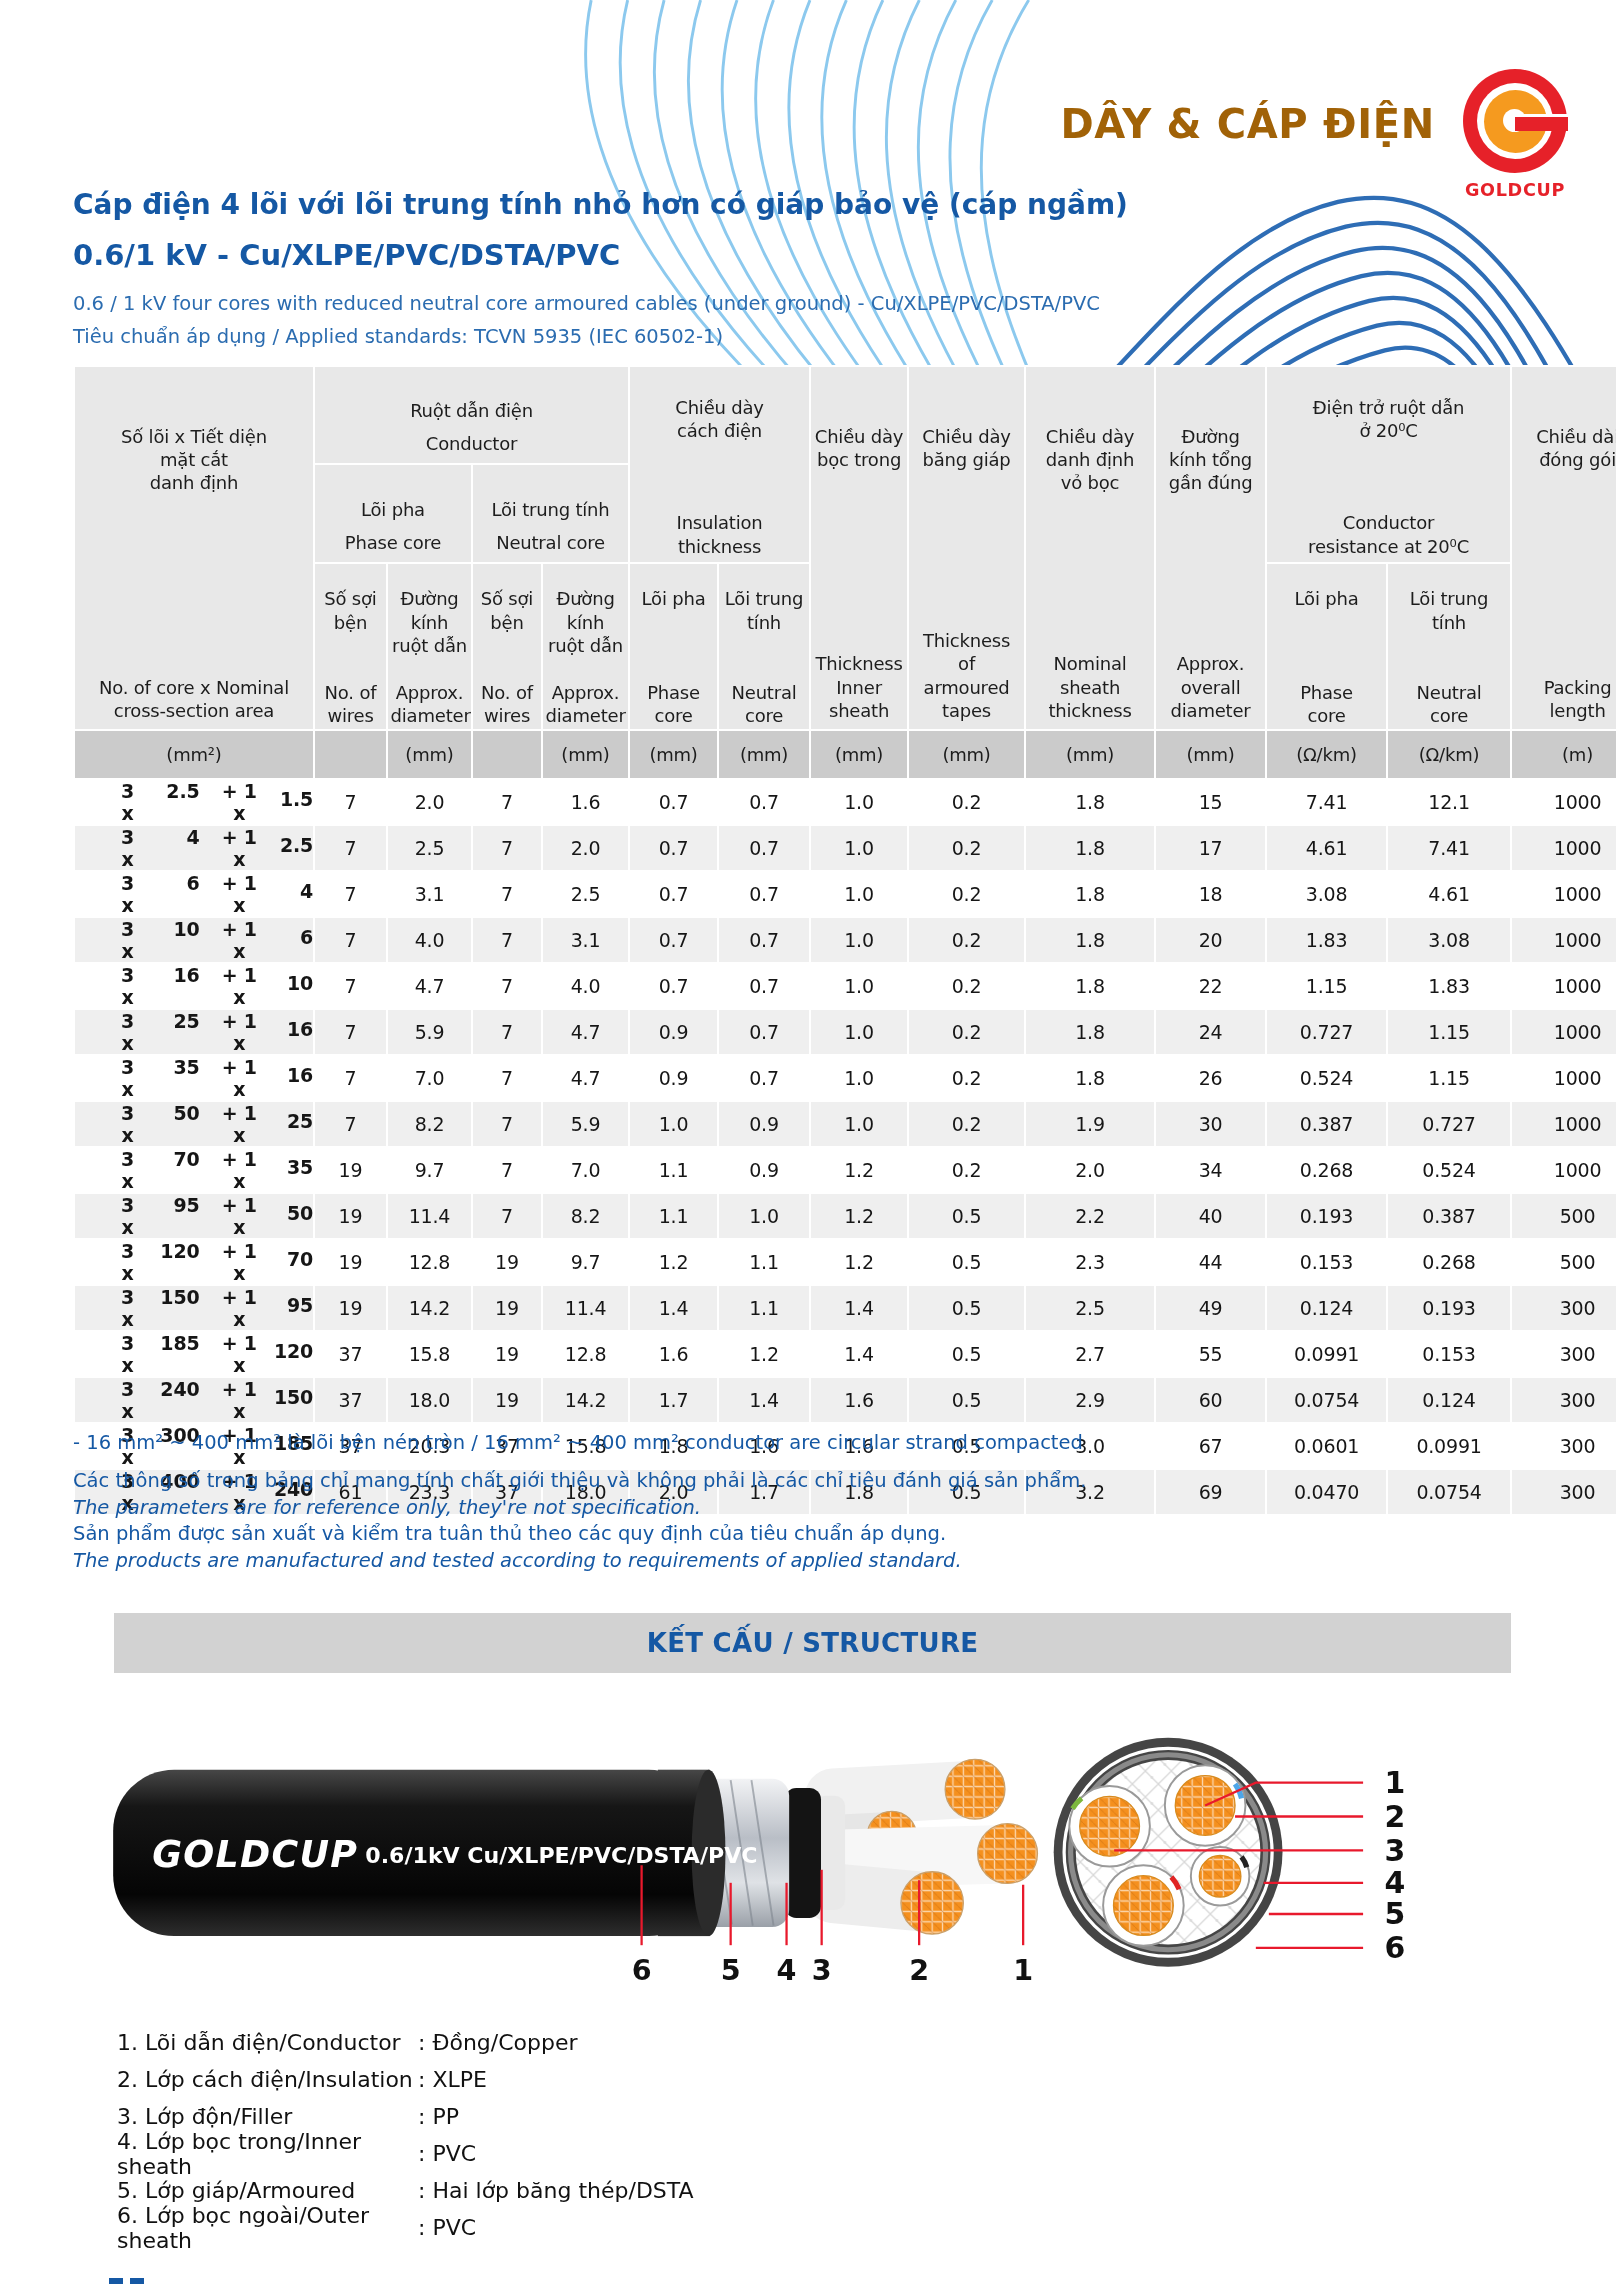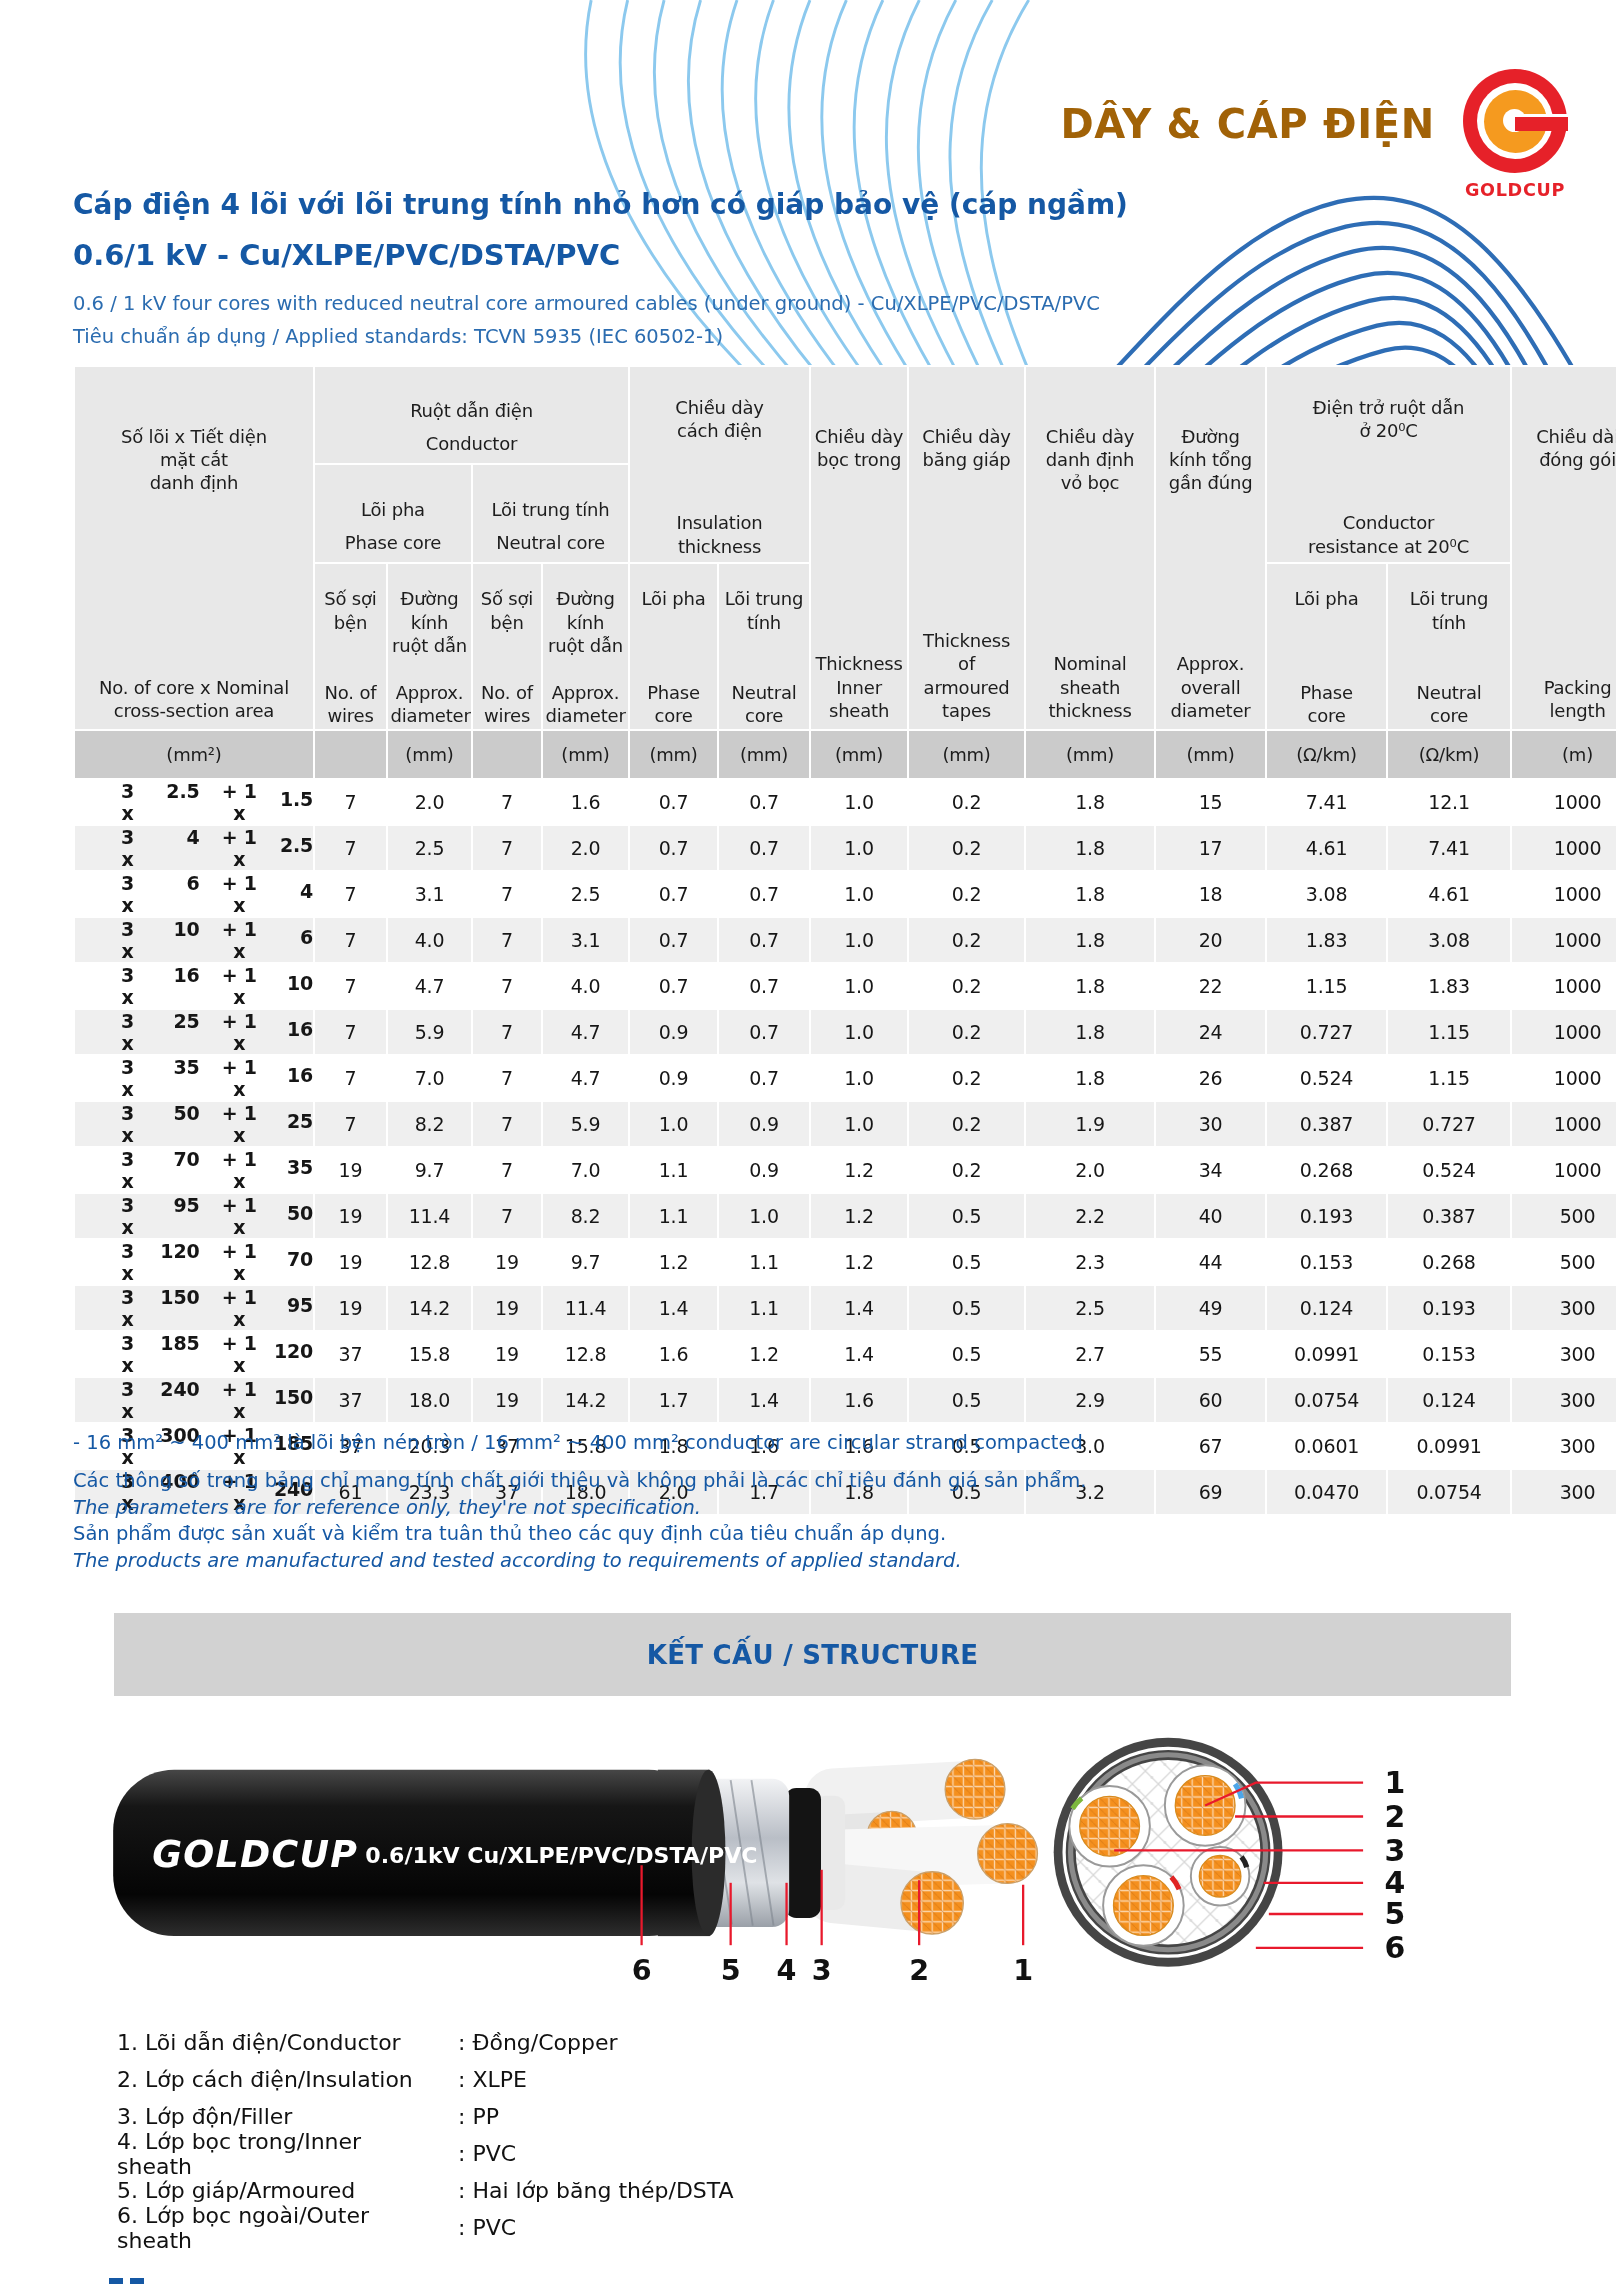"KẾT CẤU / STRUCTURE" #structure-bar { height: 83px -> 60px }
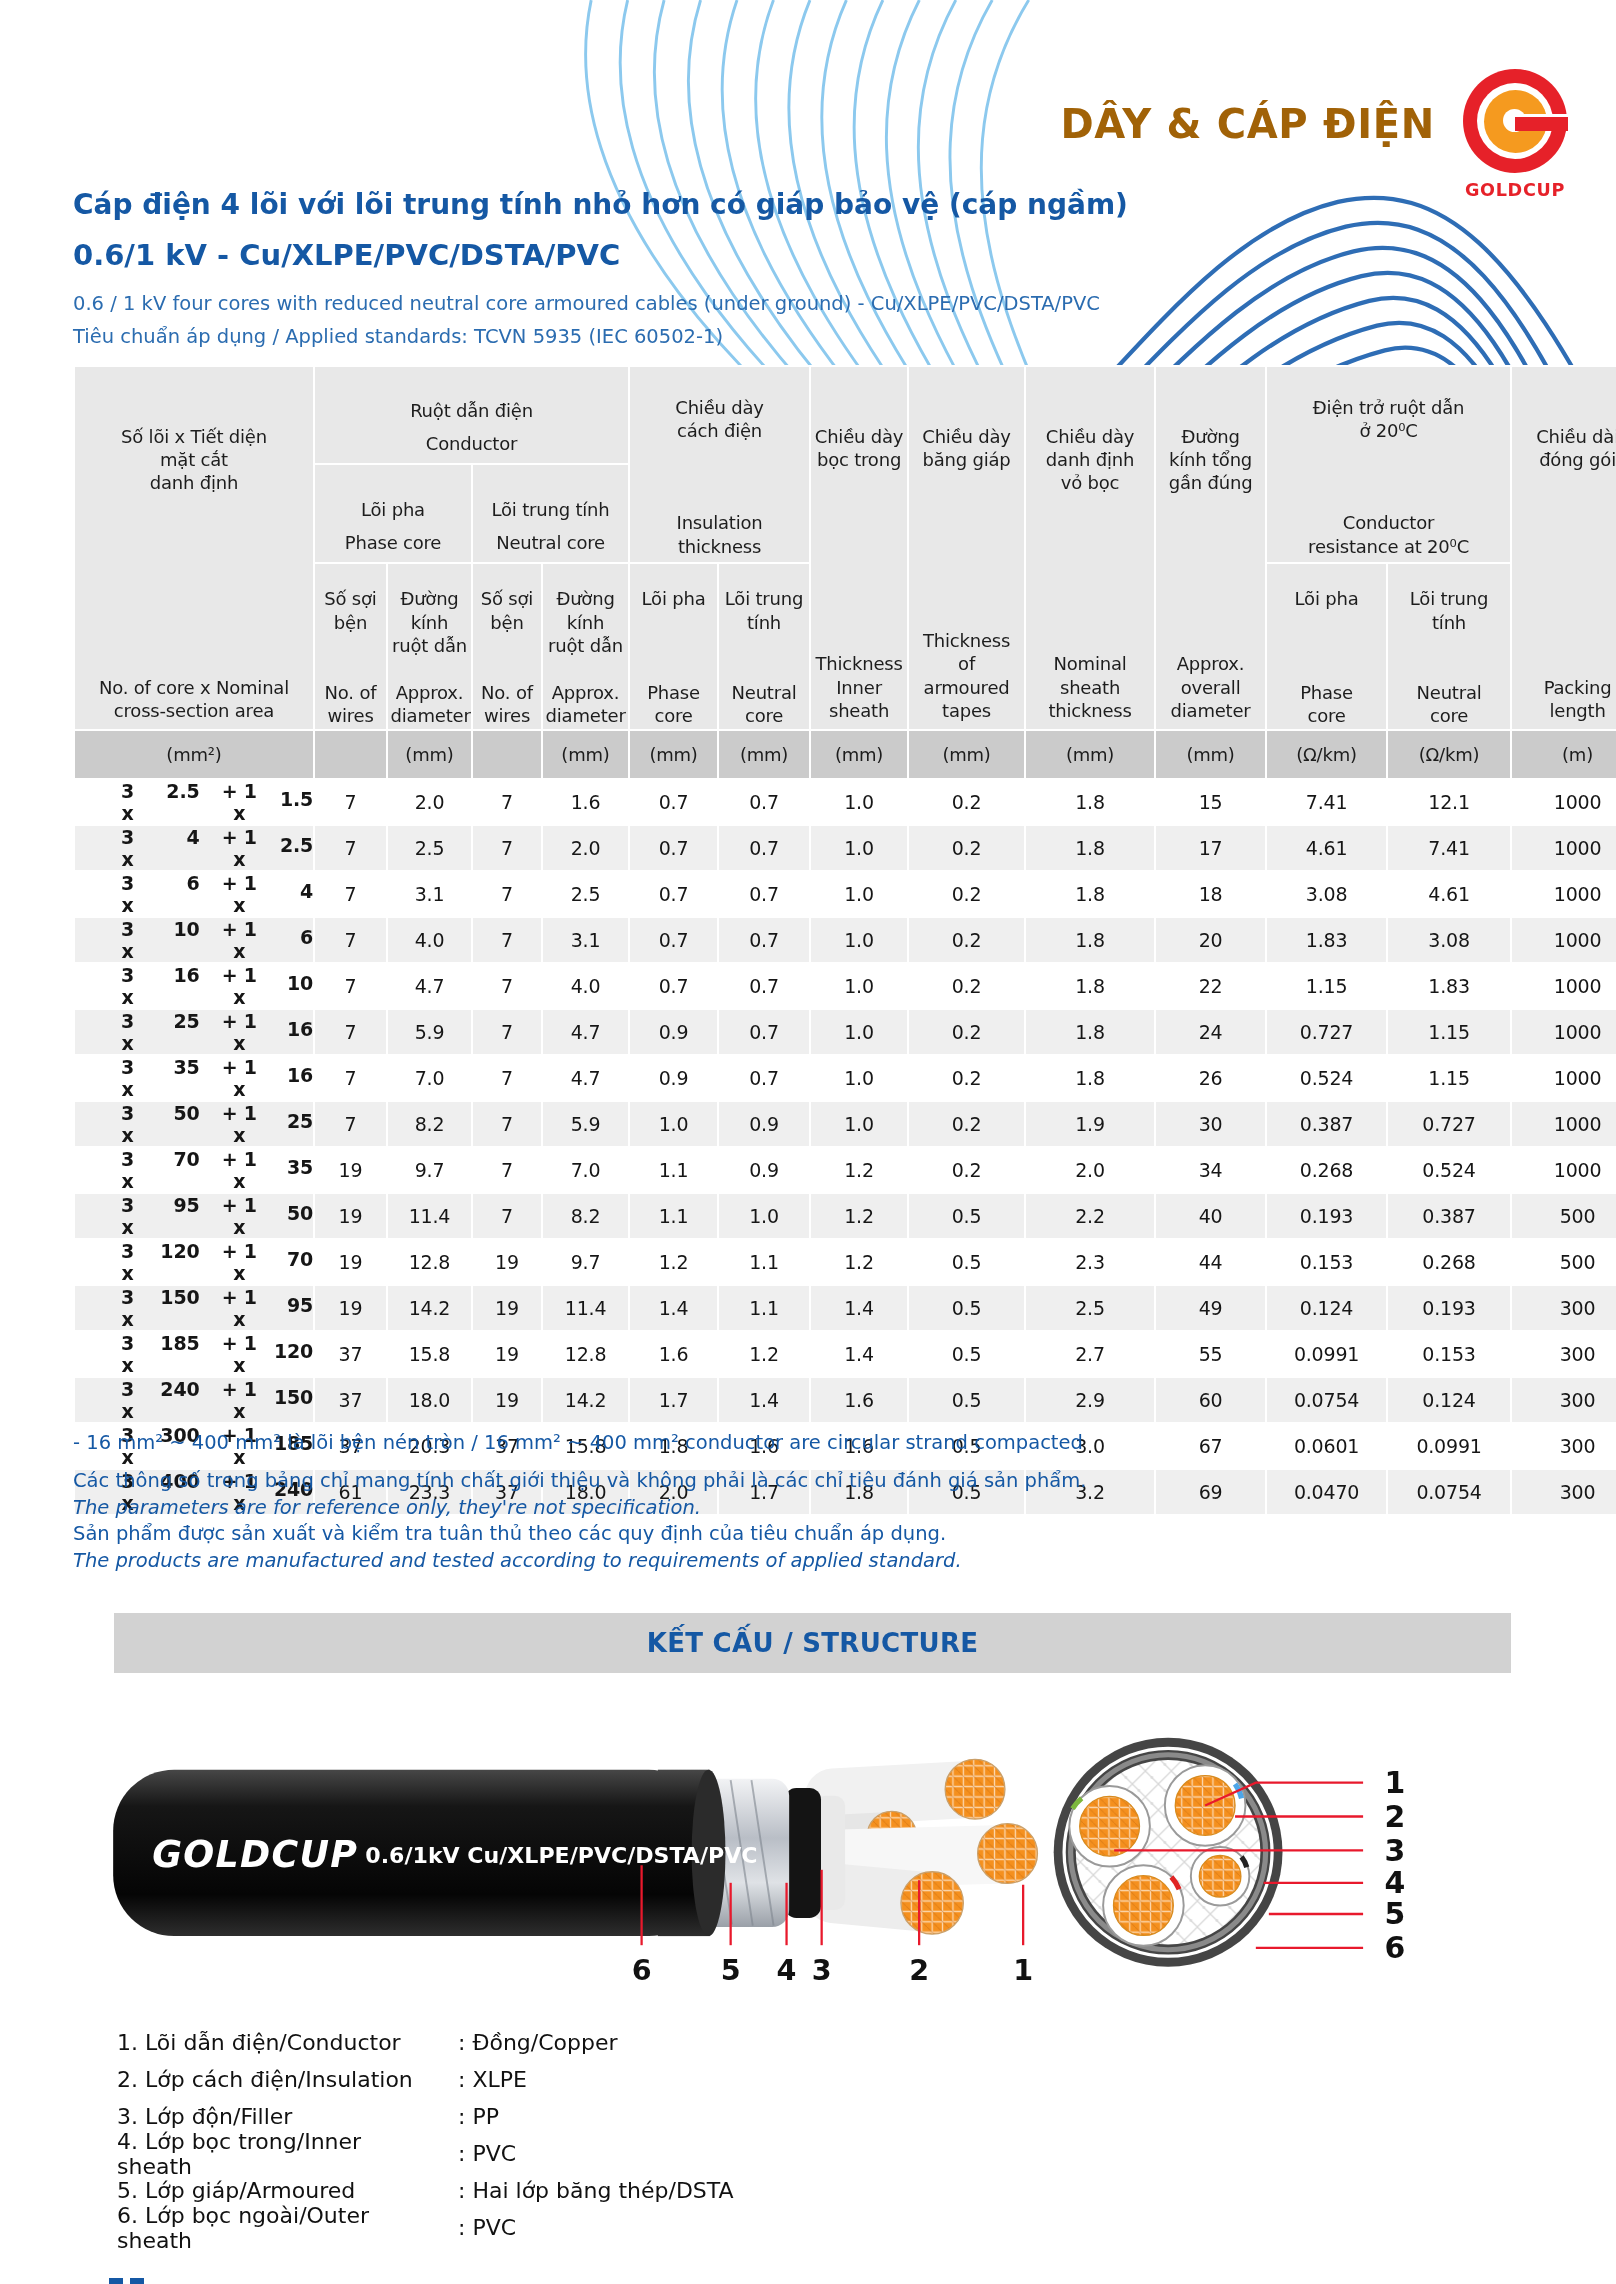"1. Lõi dẫn điện/Conductor" .legend-row { gap: 40px -> none }
